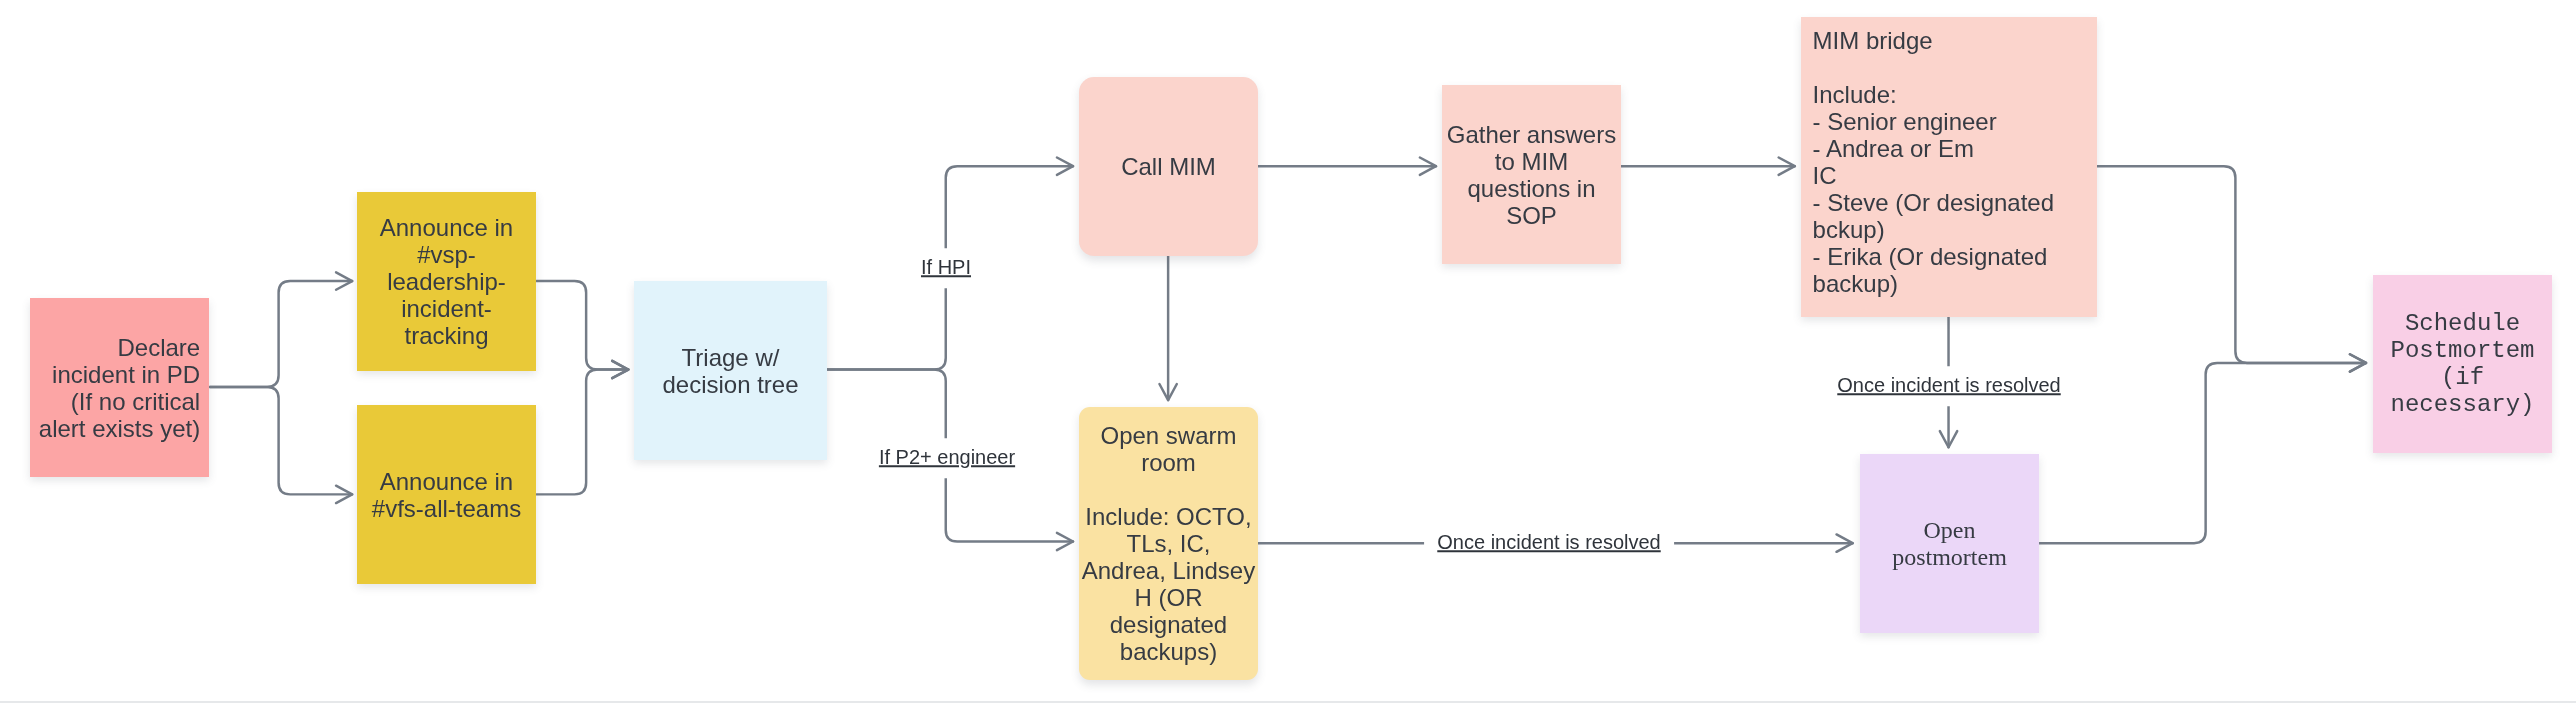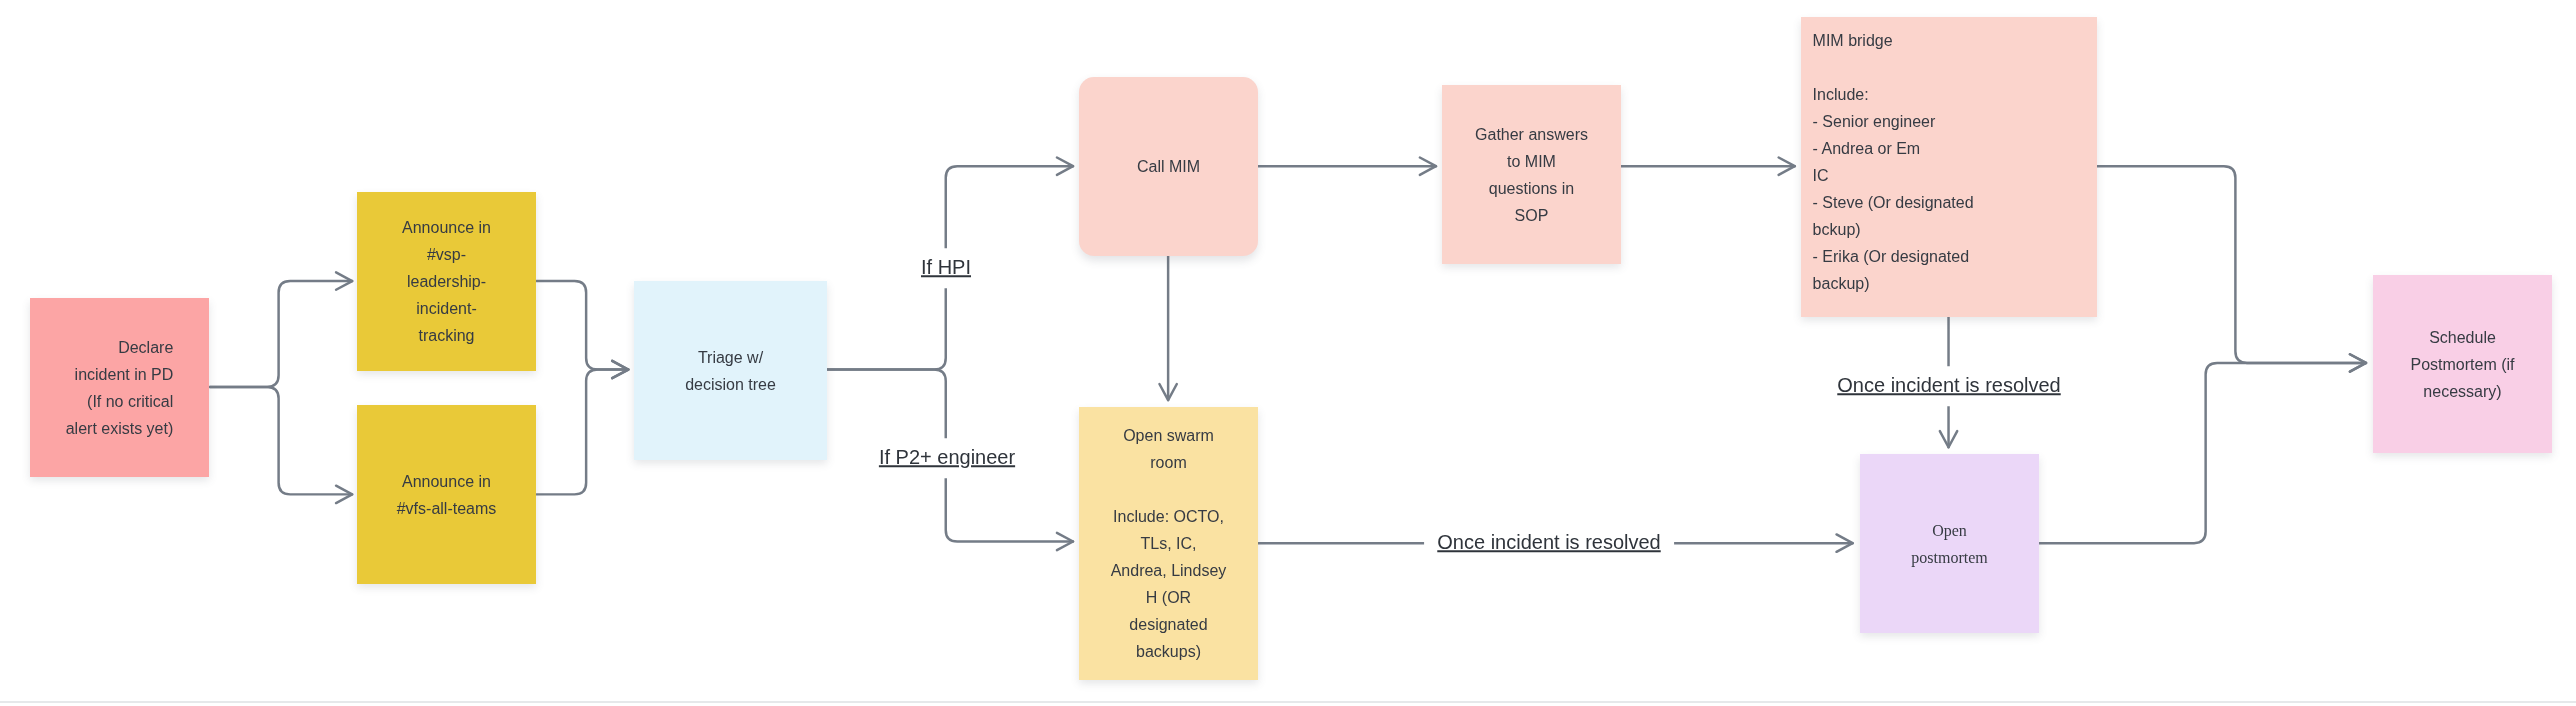"MIM bridge" .node { font-size: 16px -> 24px }
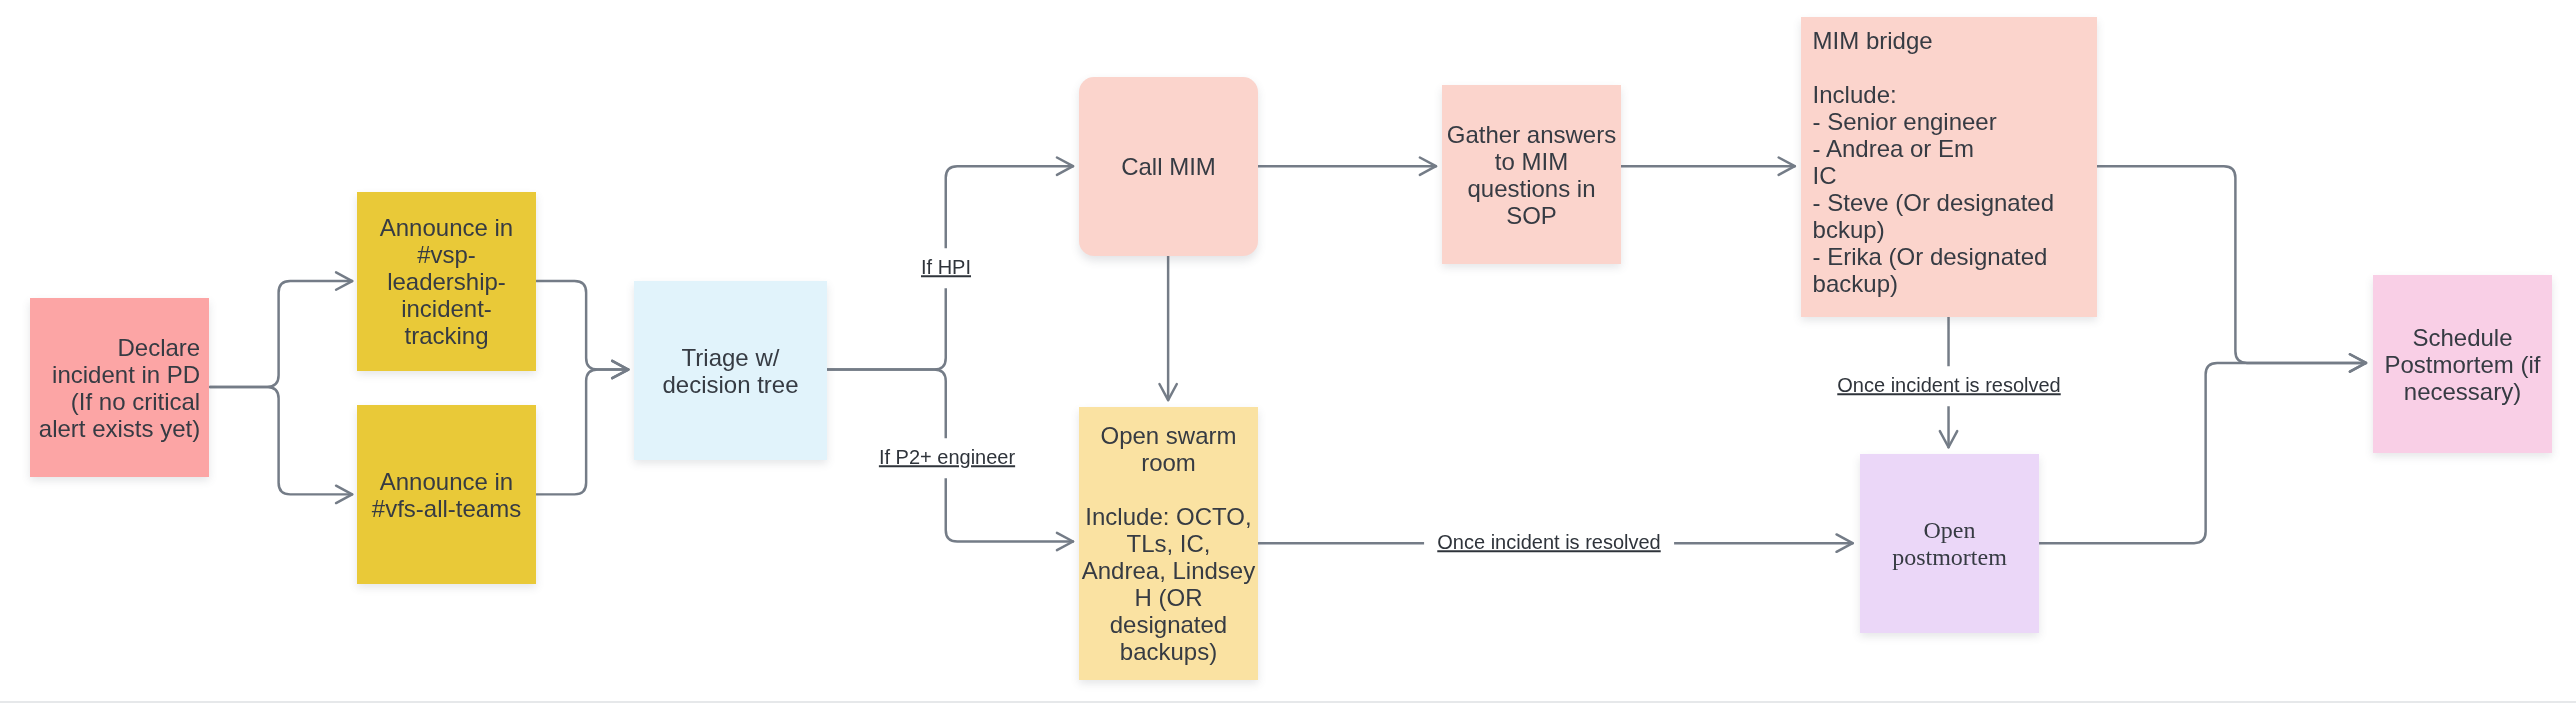"Schedule" div.node { font-family: none -> Liberation Mono, monospace }
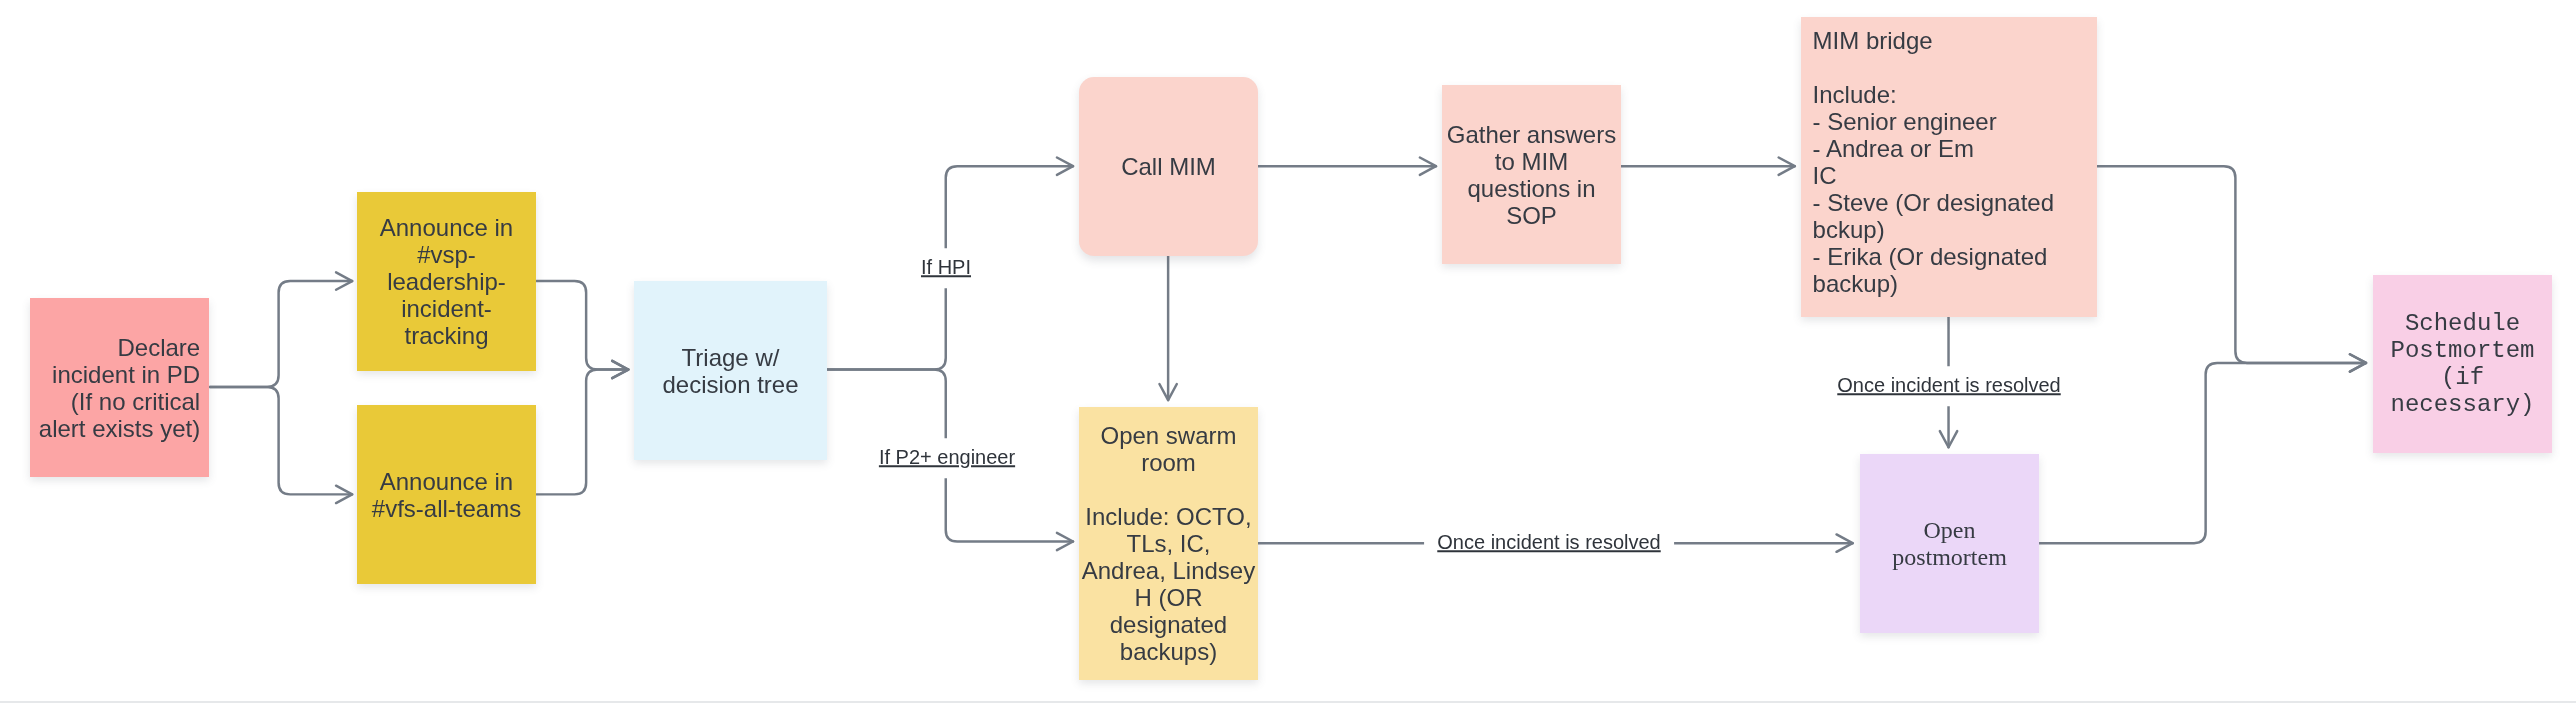"Open swarm" div.node { border-radius: none -> 11px }
